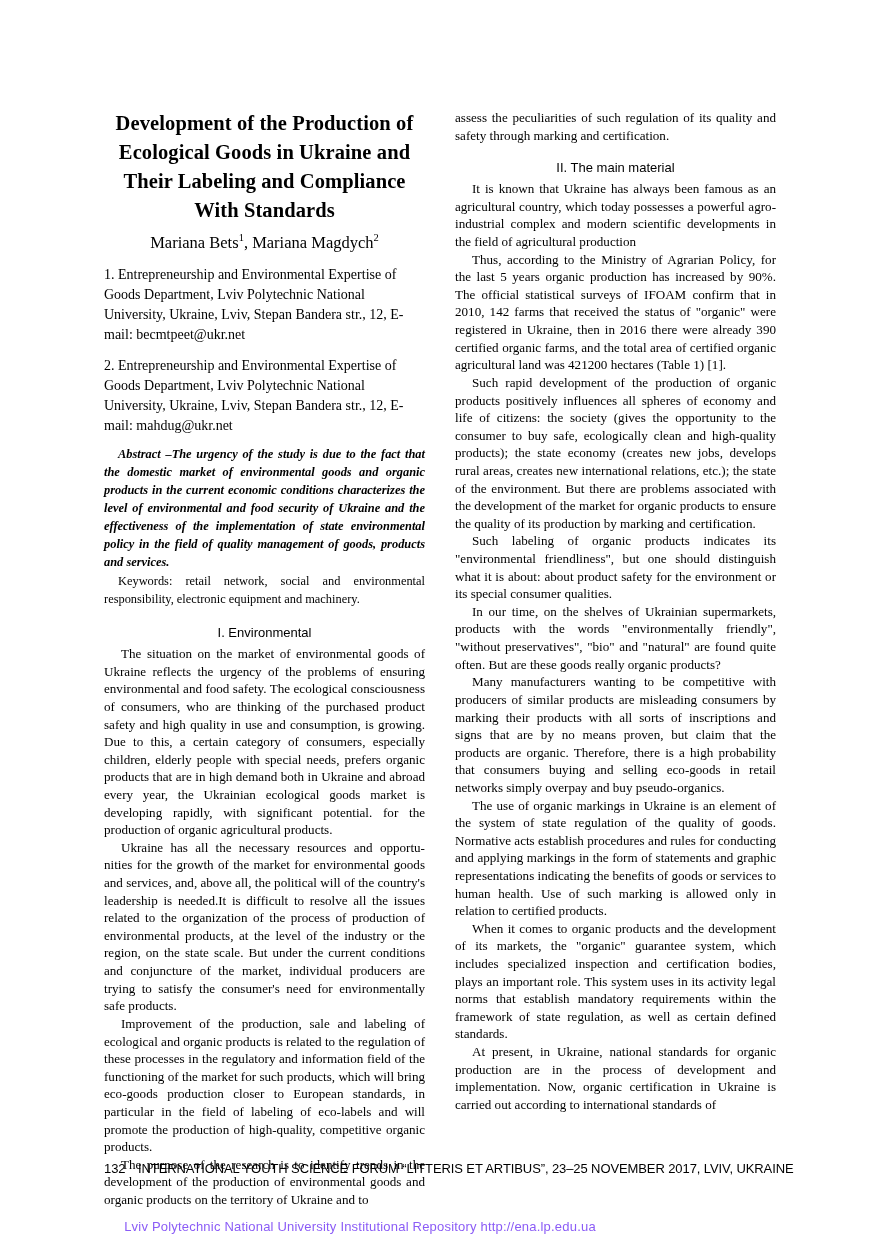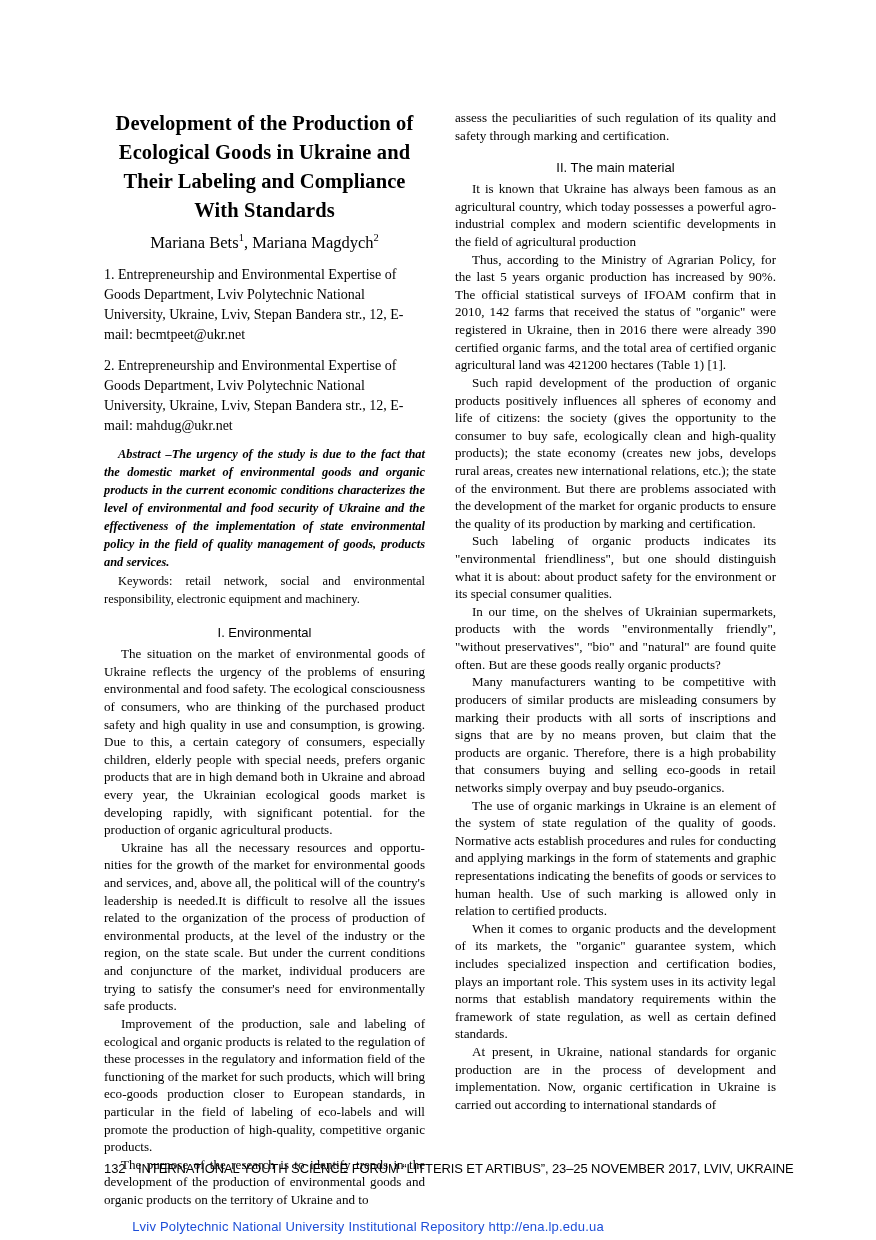"Lviv Polytechnic National University" .repo { color: #1d4ed8 -> #8b5cf6; left: 16px -> 8px }
